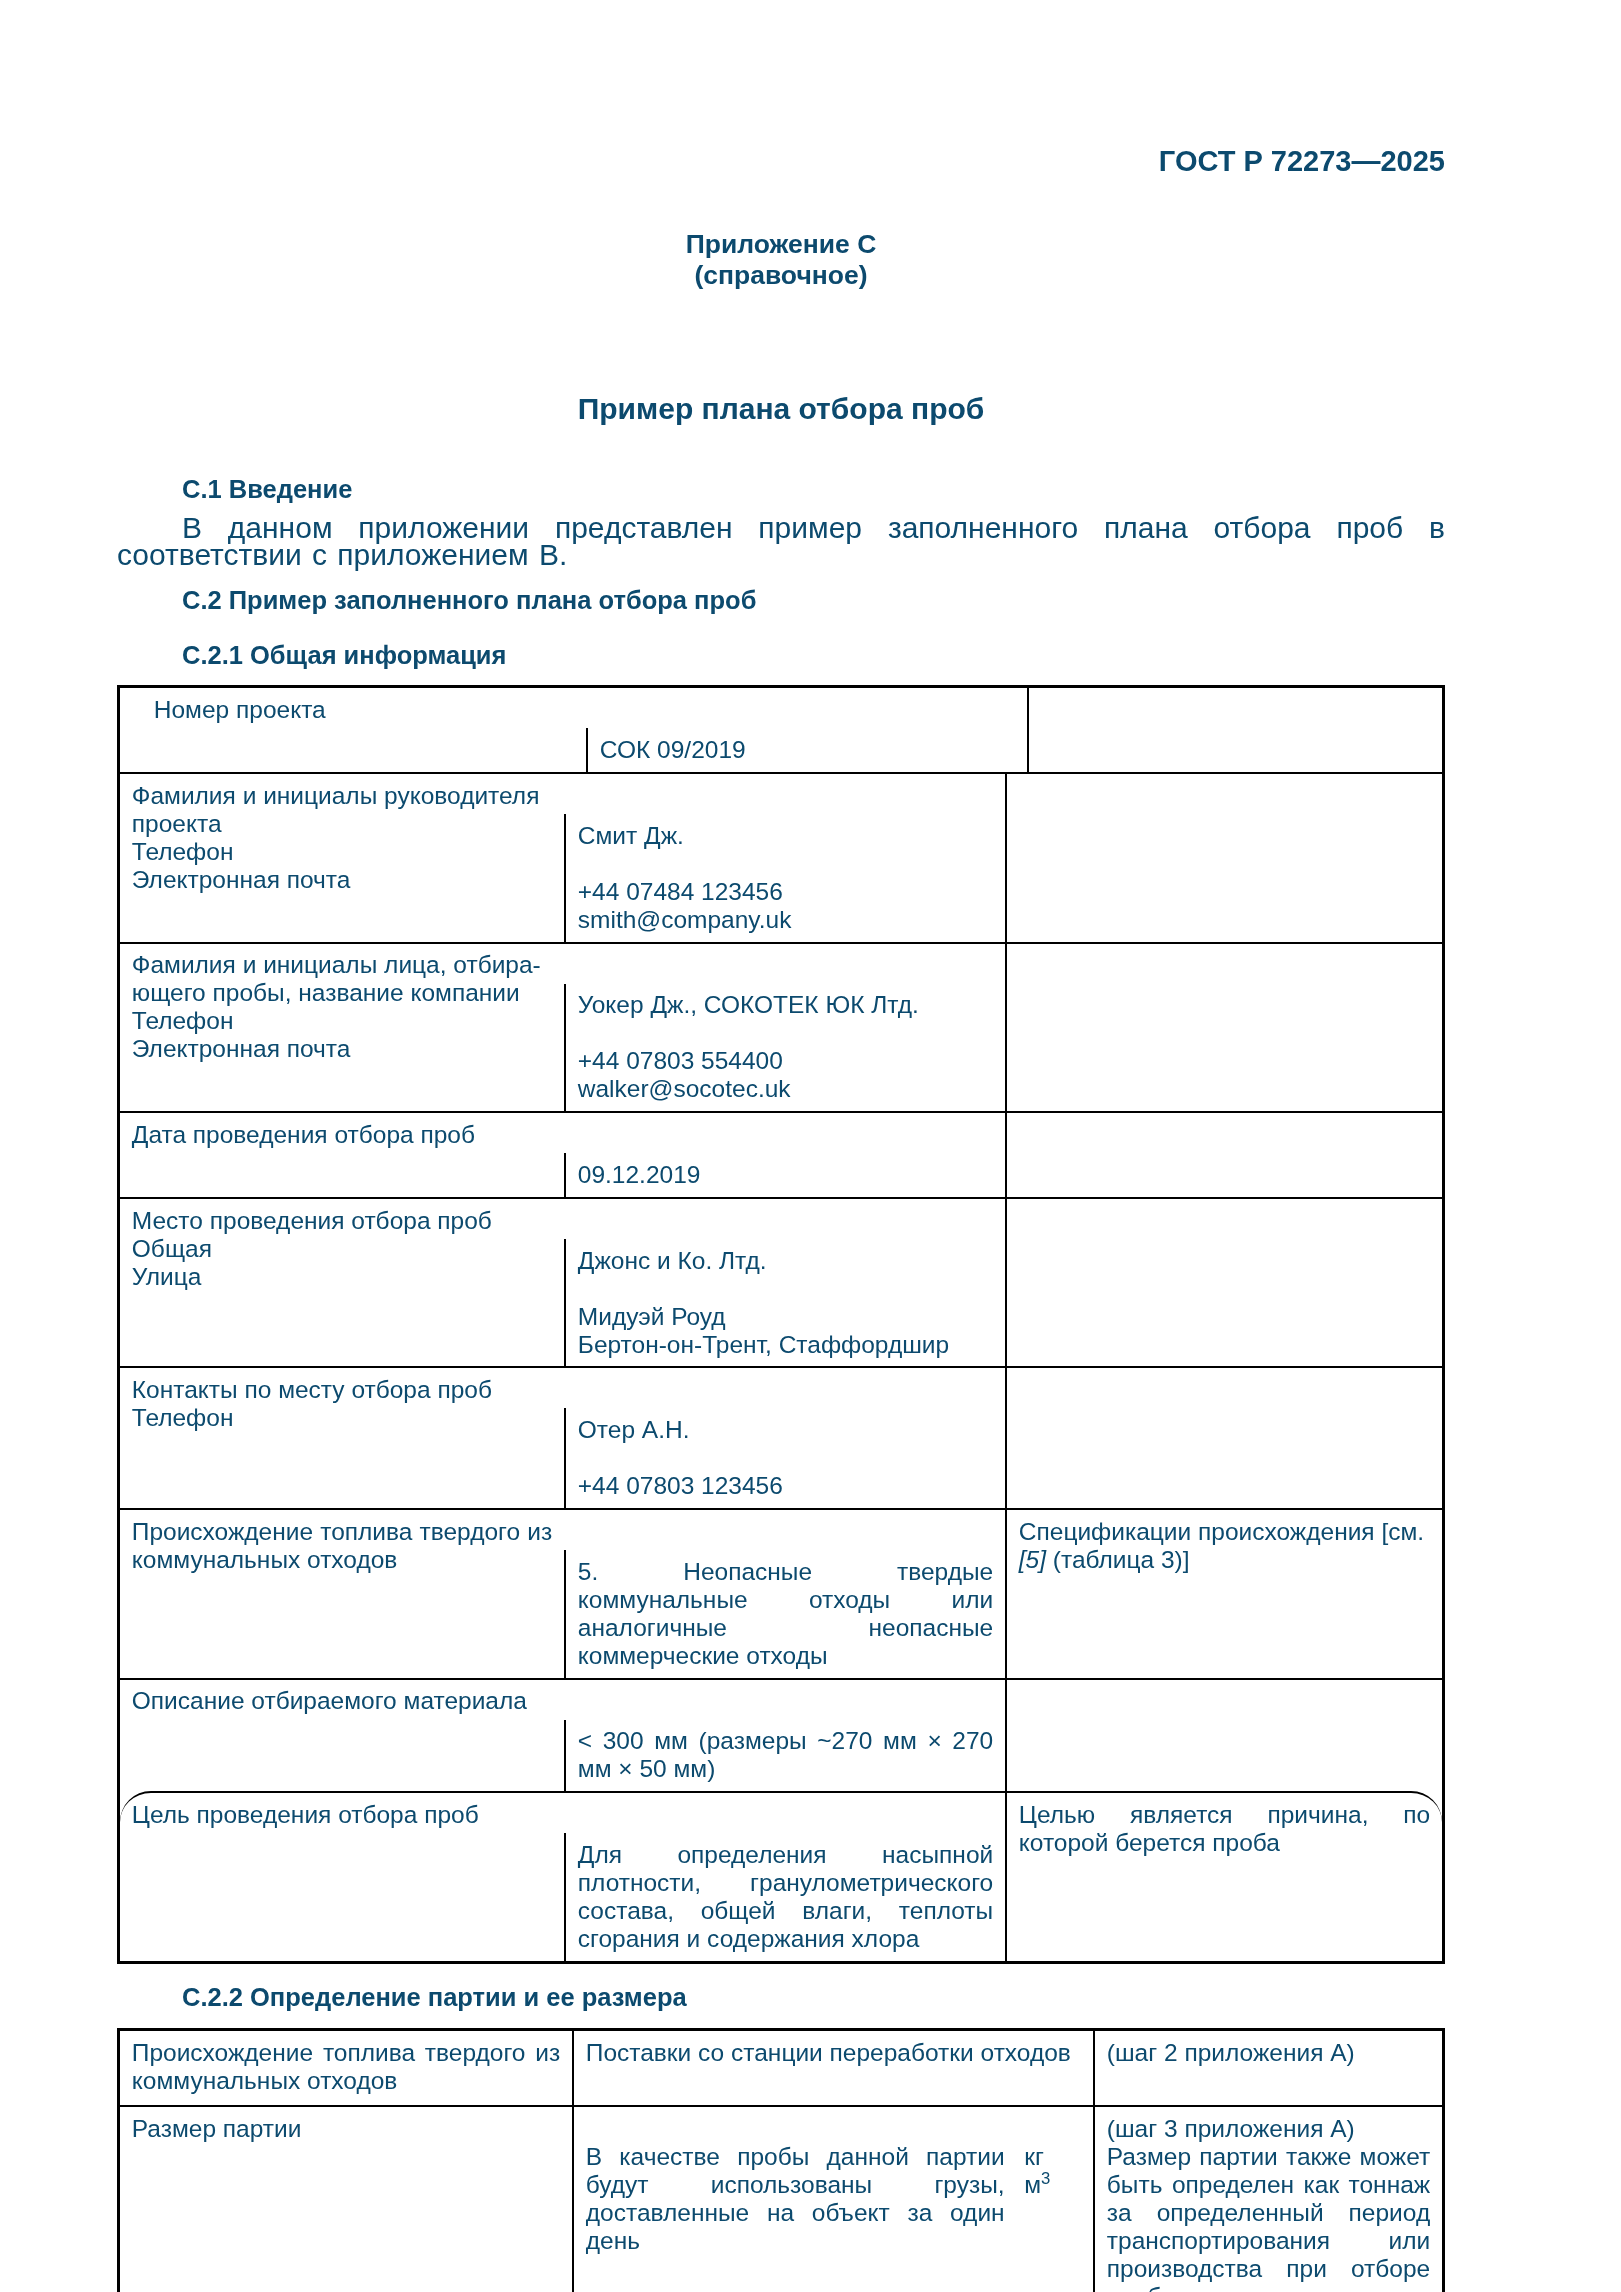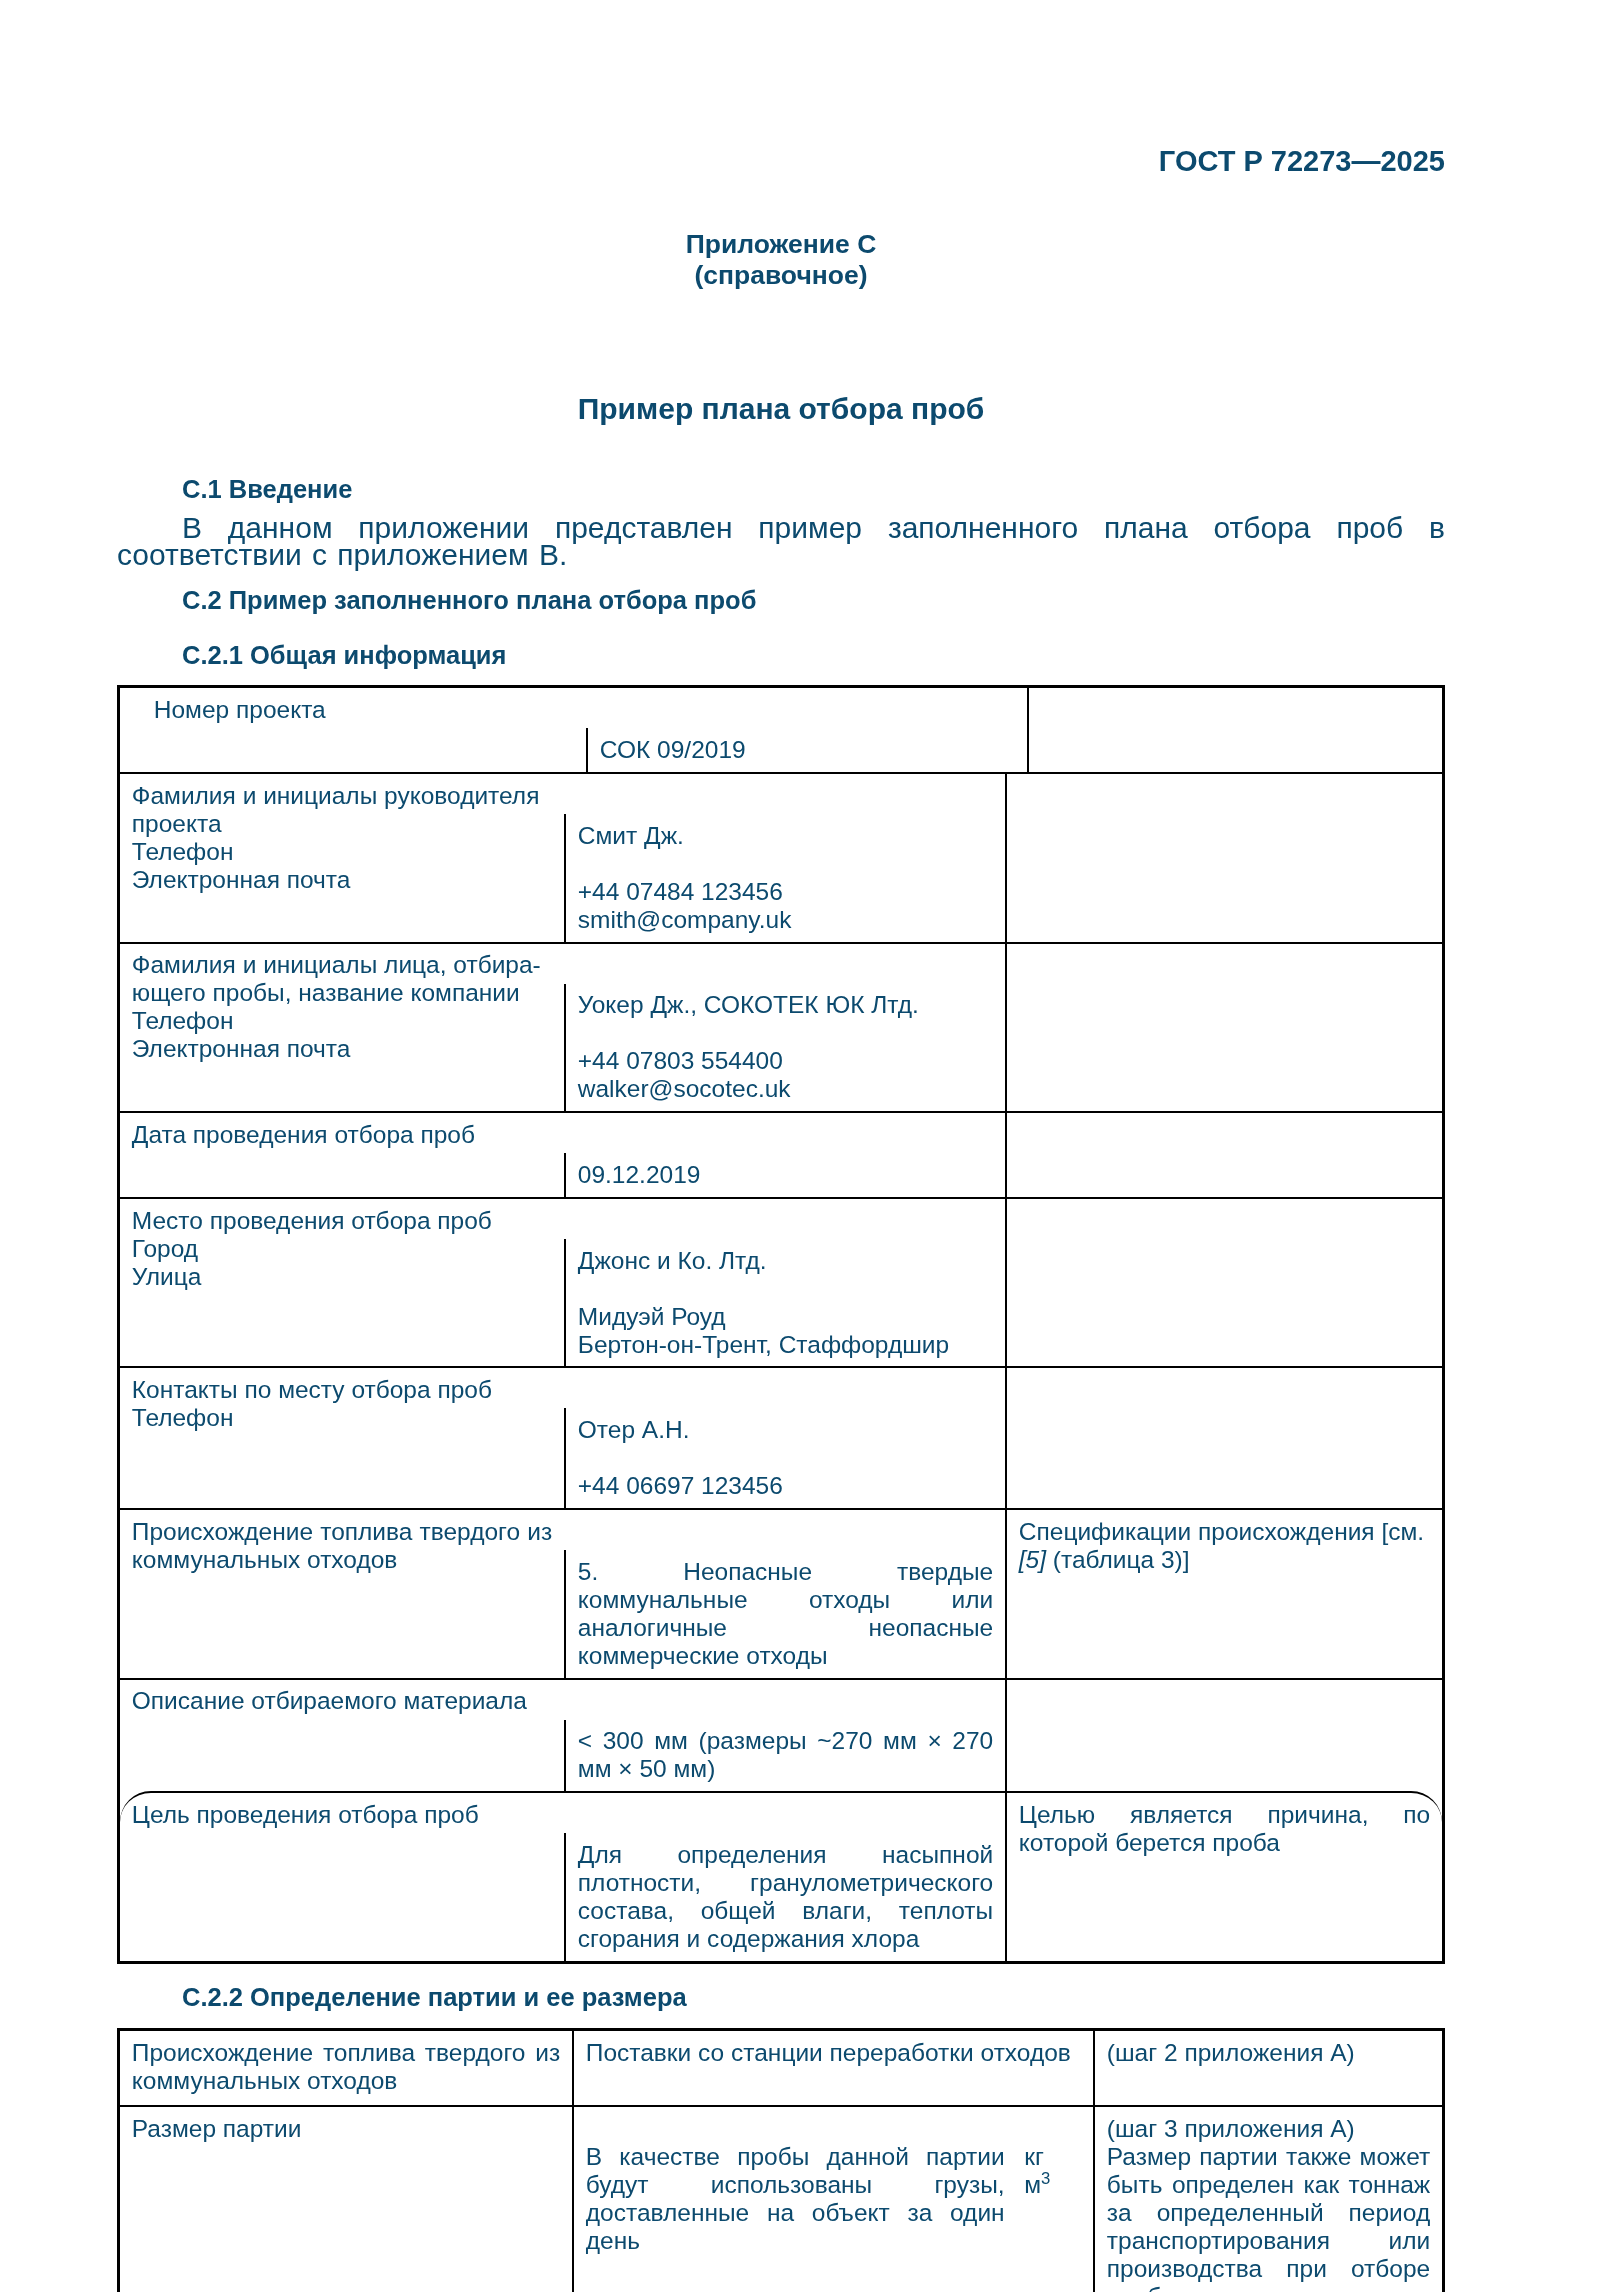"Место проведения отбора проб" div.cell { text: Город -> Общая }
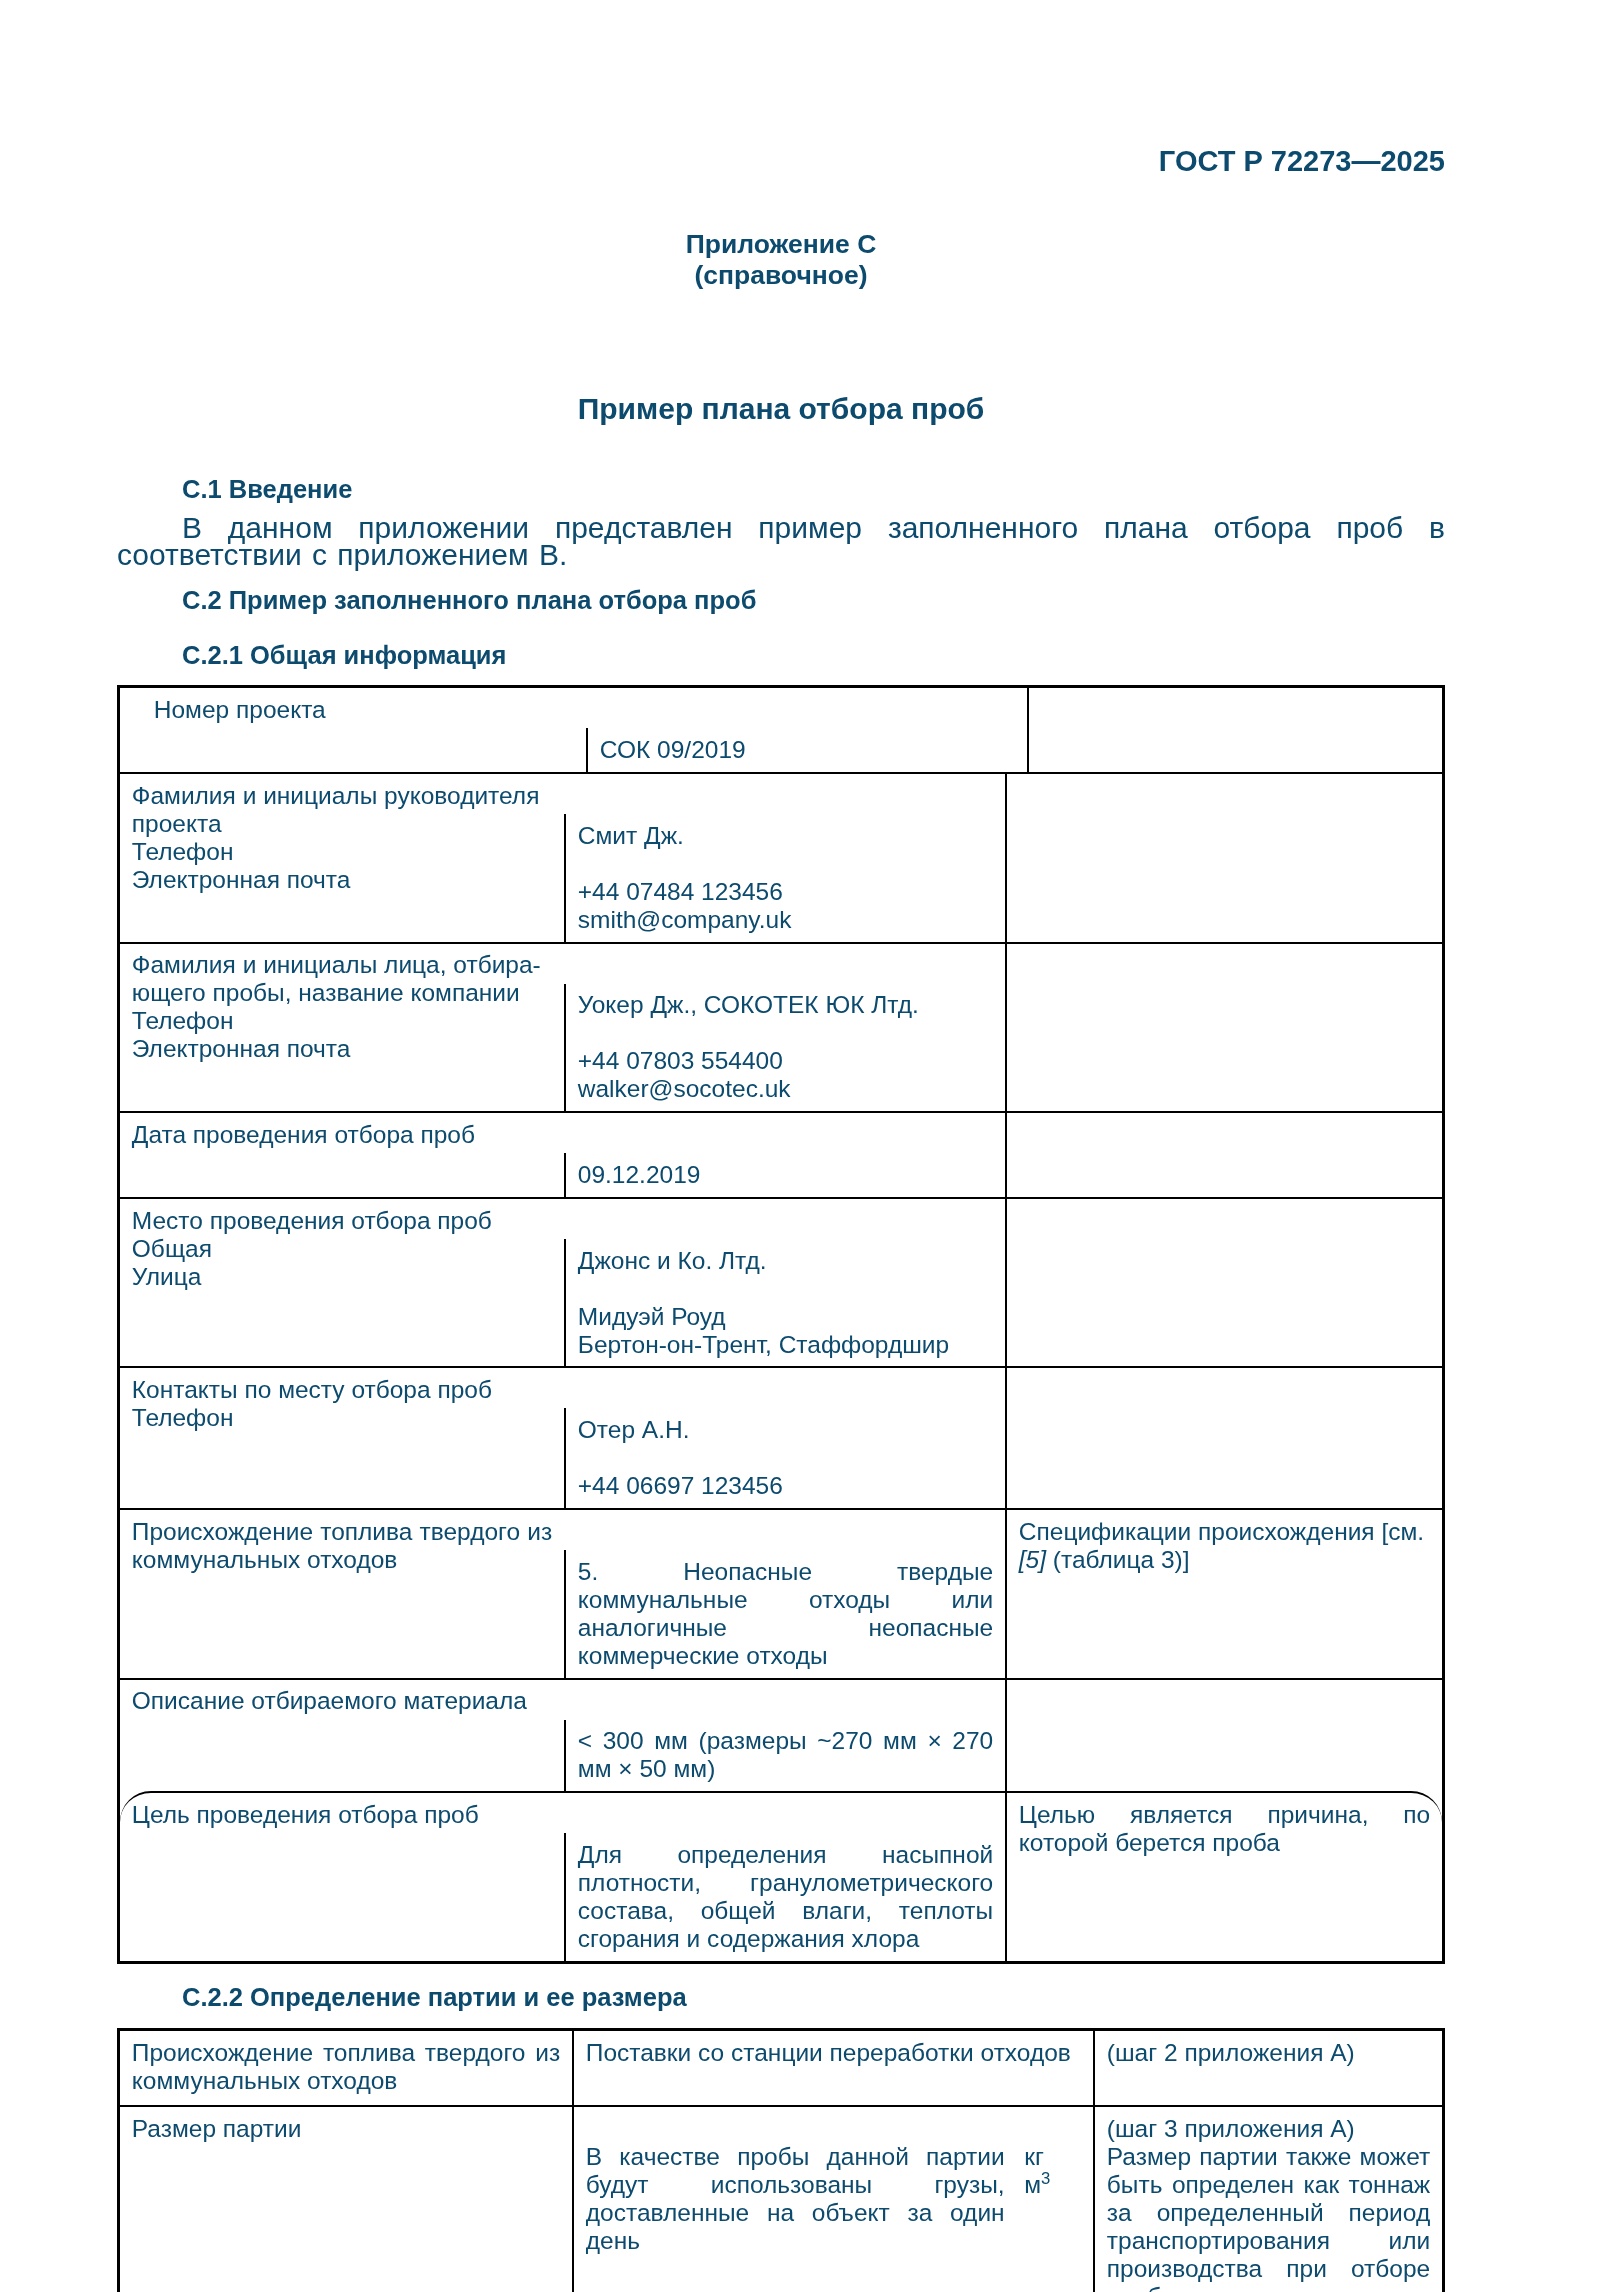"Отер А.Н." div.cell { text: 06697 -> 07803 }
